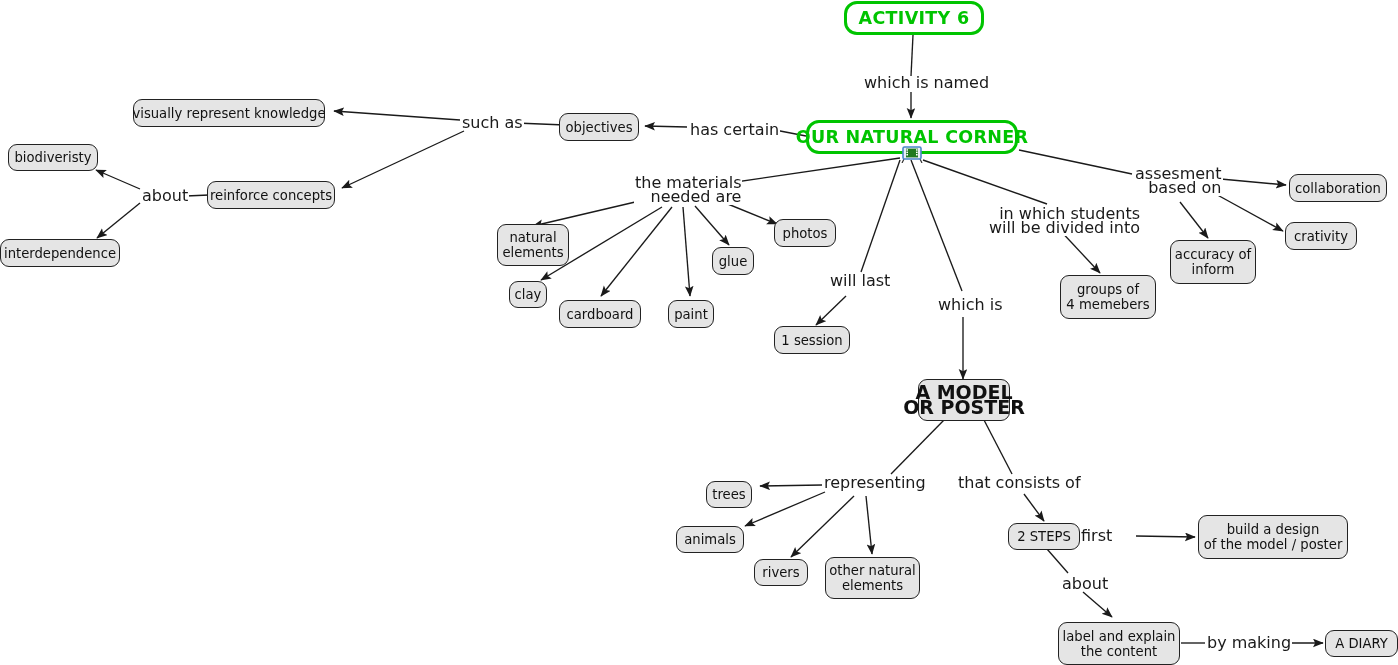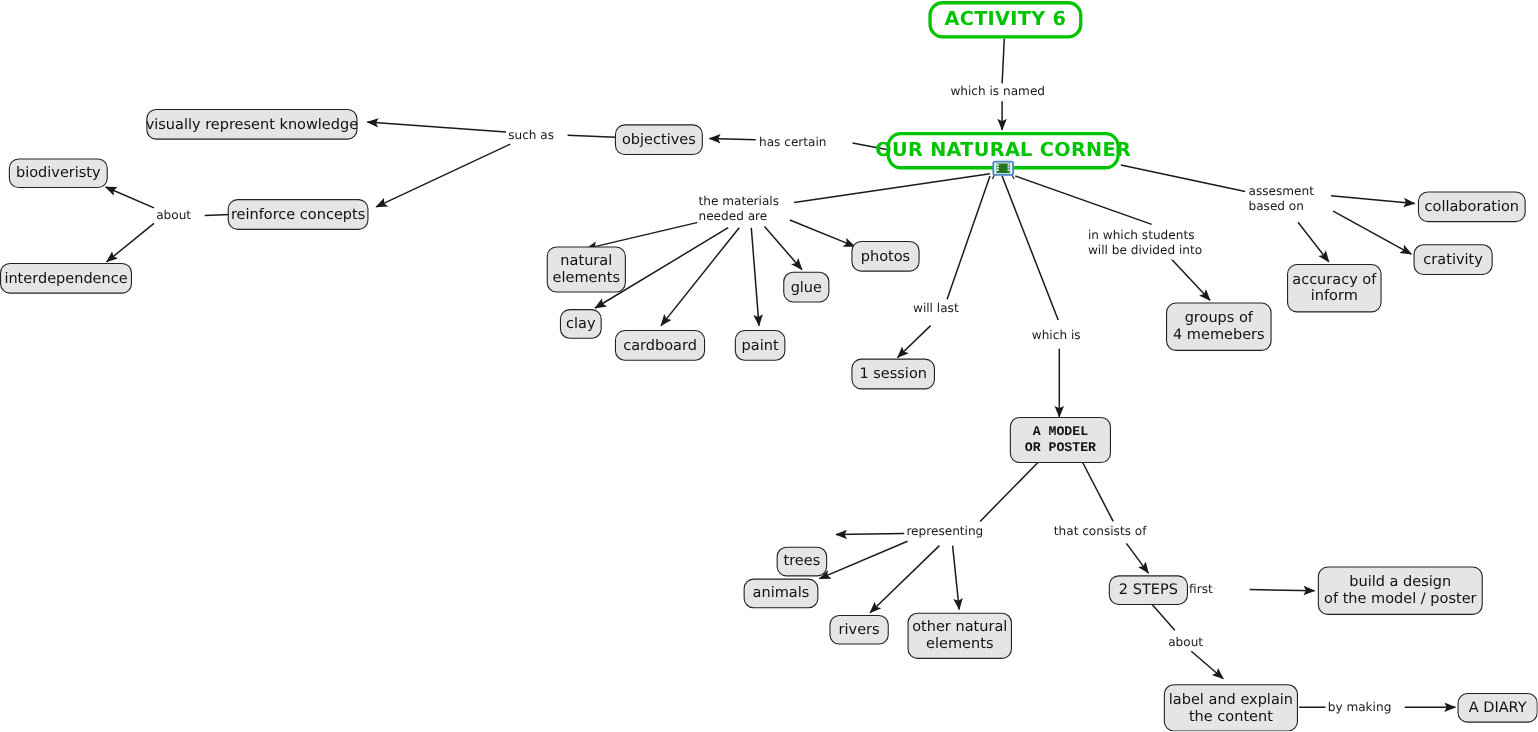"which is named" .link-label { font-size: 11px -> 16px; text-align: left -> right }
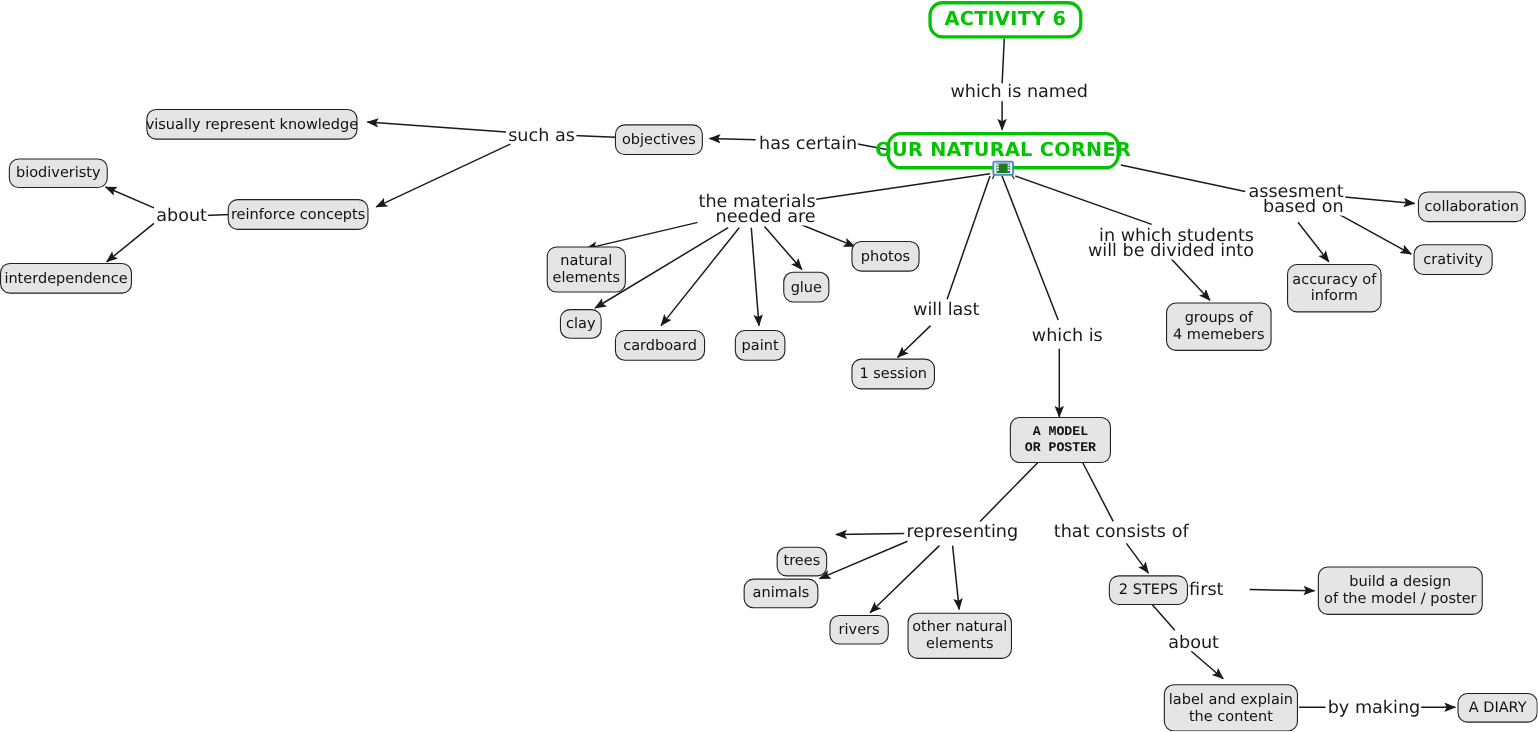"A MODEL" .node.strongblack { font-family: Liberation Mono, monospace -> none; font-size: 12px -> 19px }
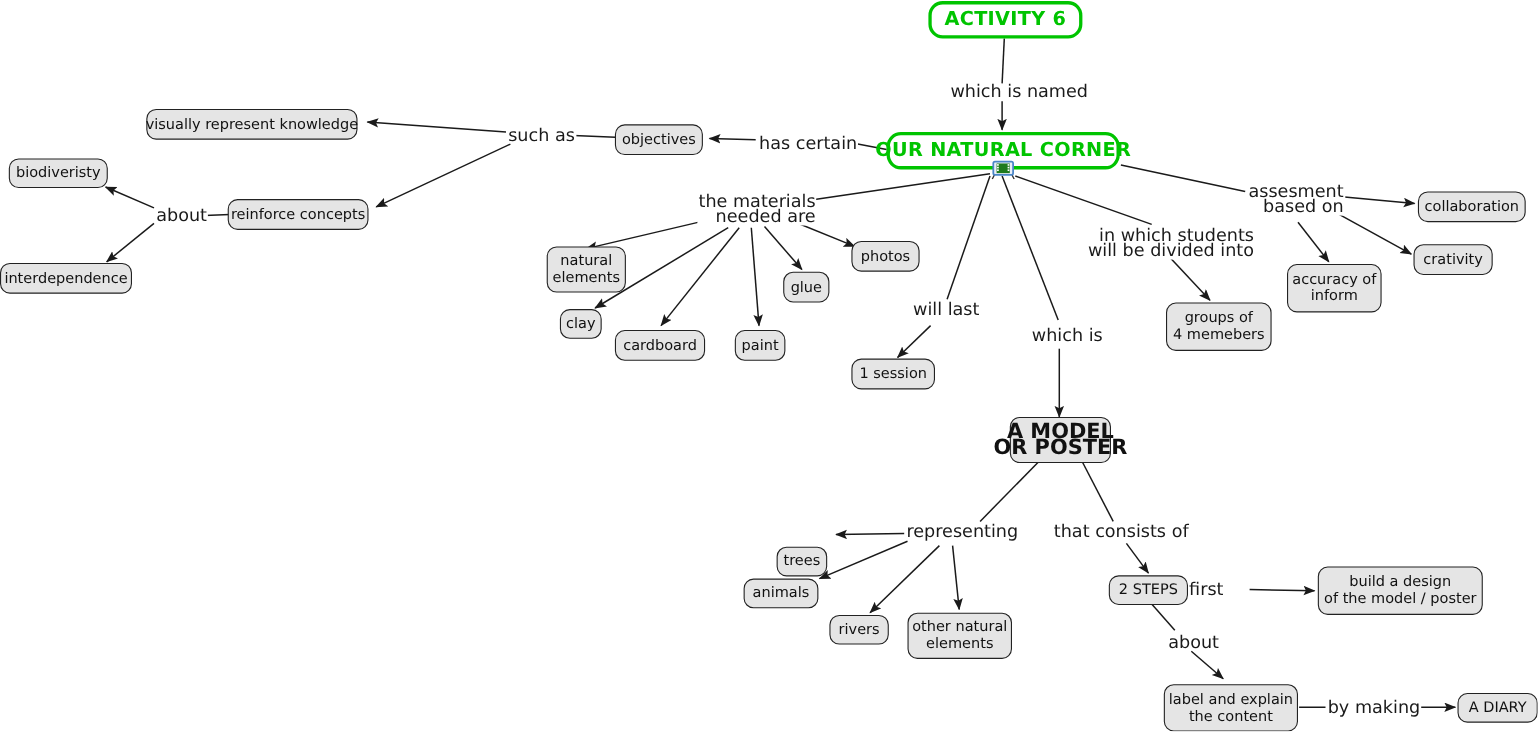"trees" div.node { top: 497px -> 481px }
